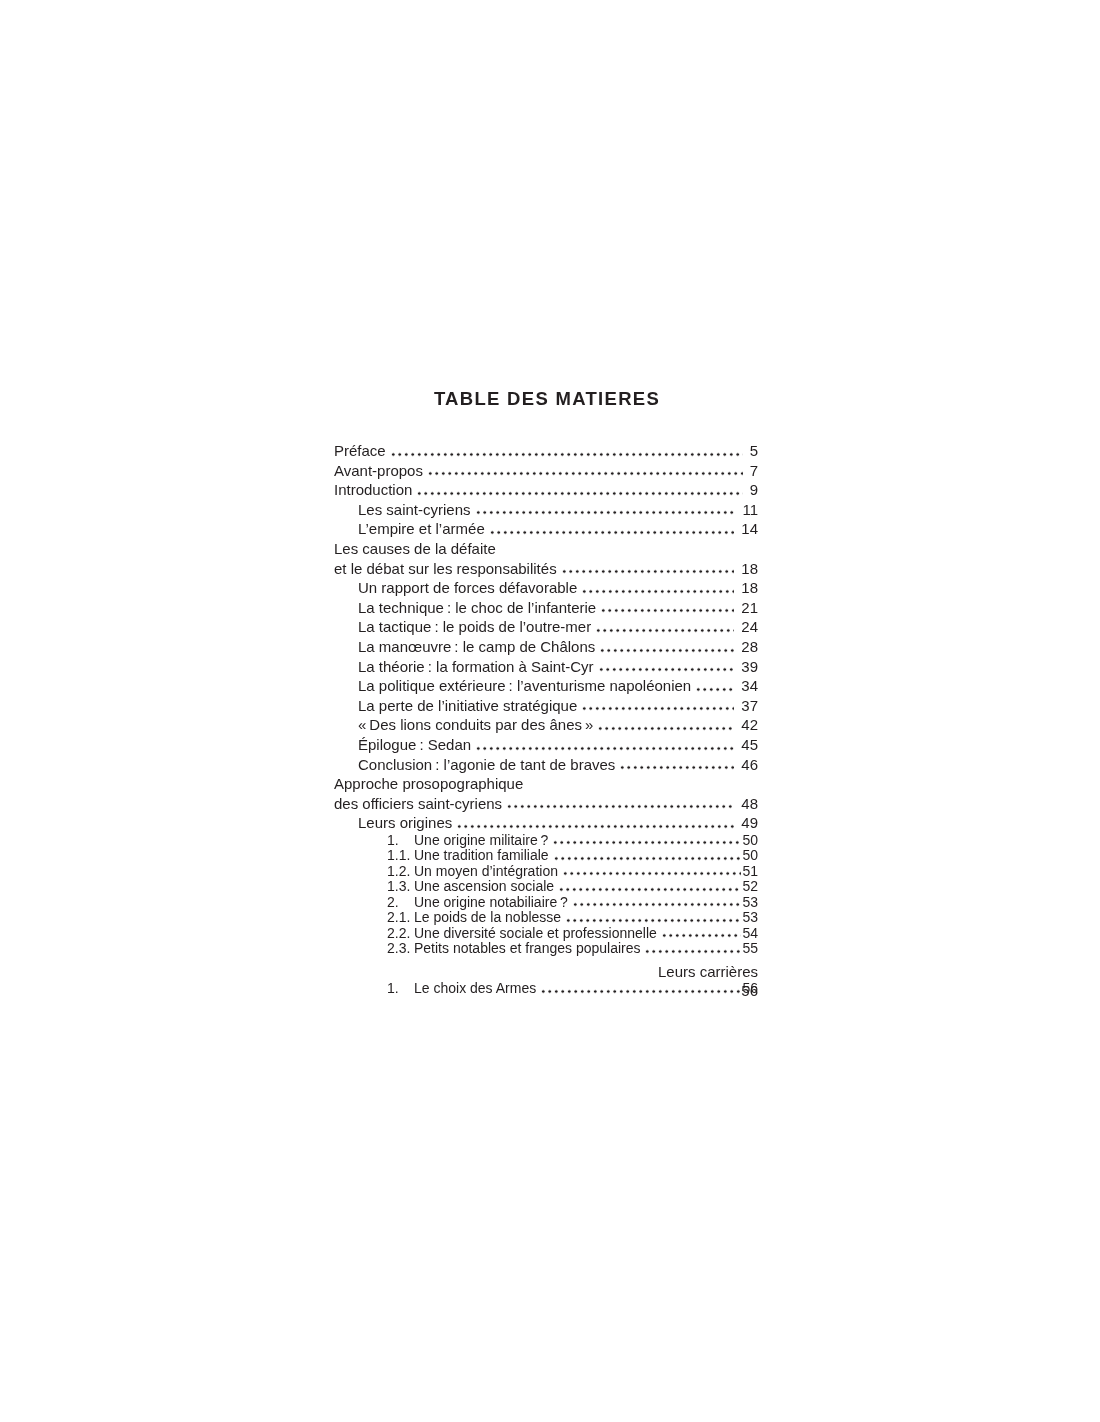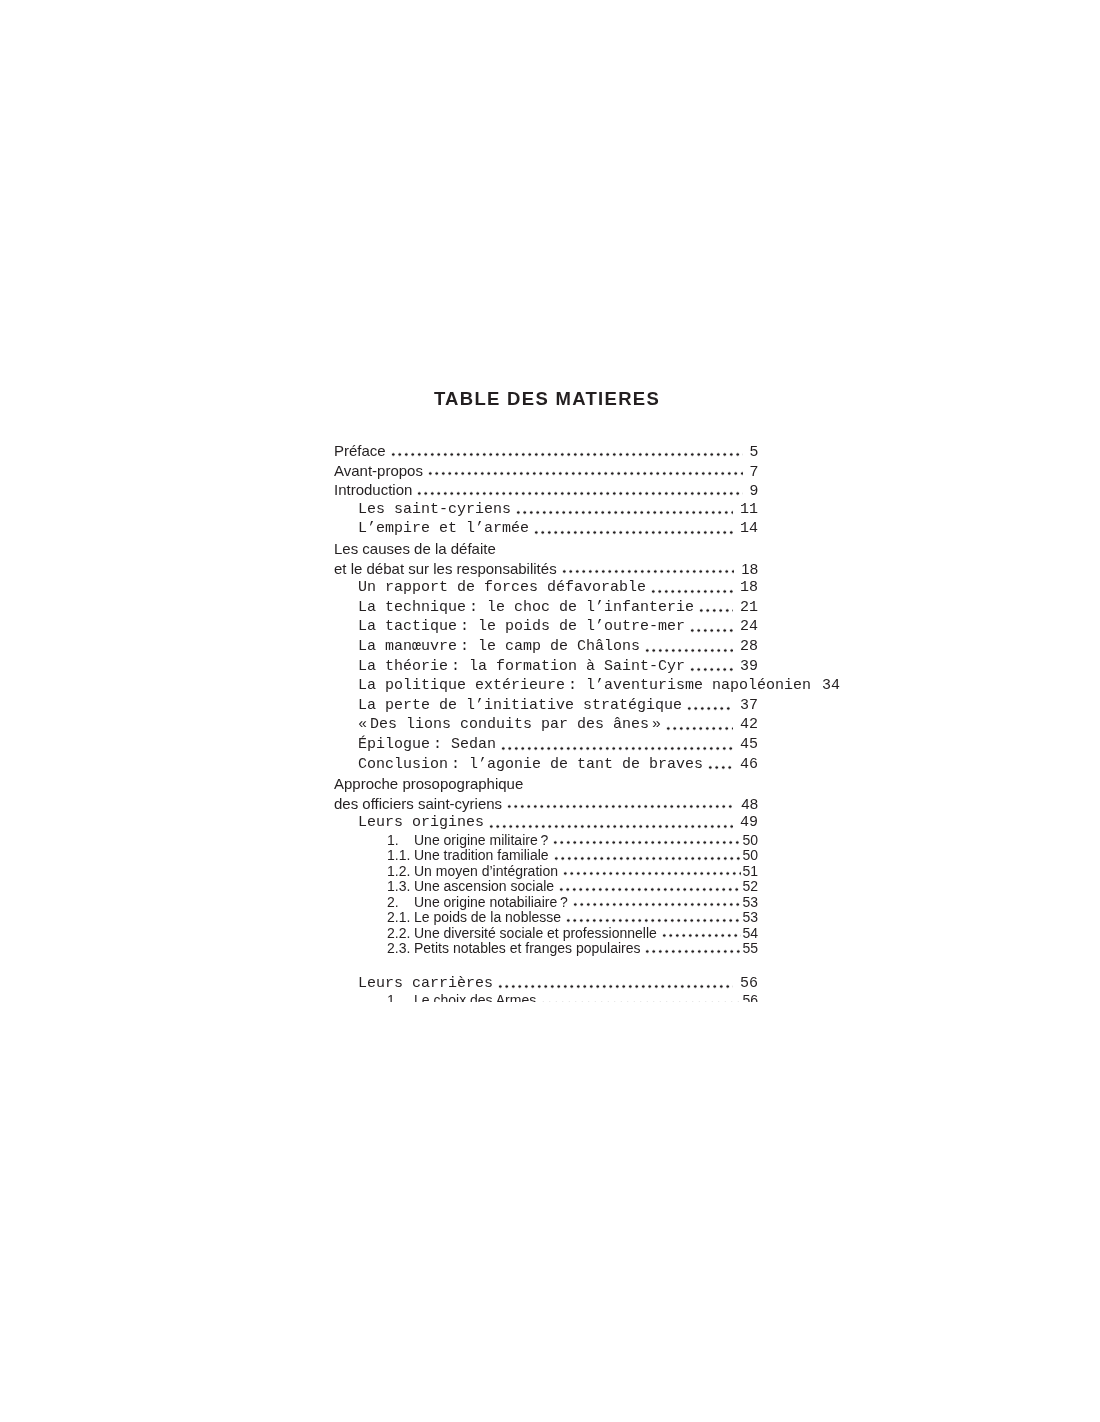"Les saint-cyriens" .row.l1 { font-family: Liberation Mono, monospace -> none }
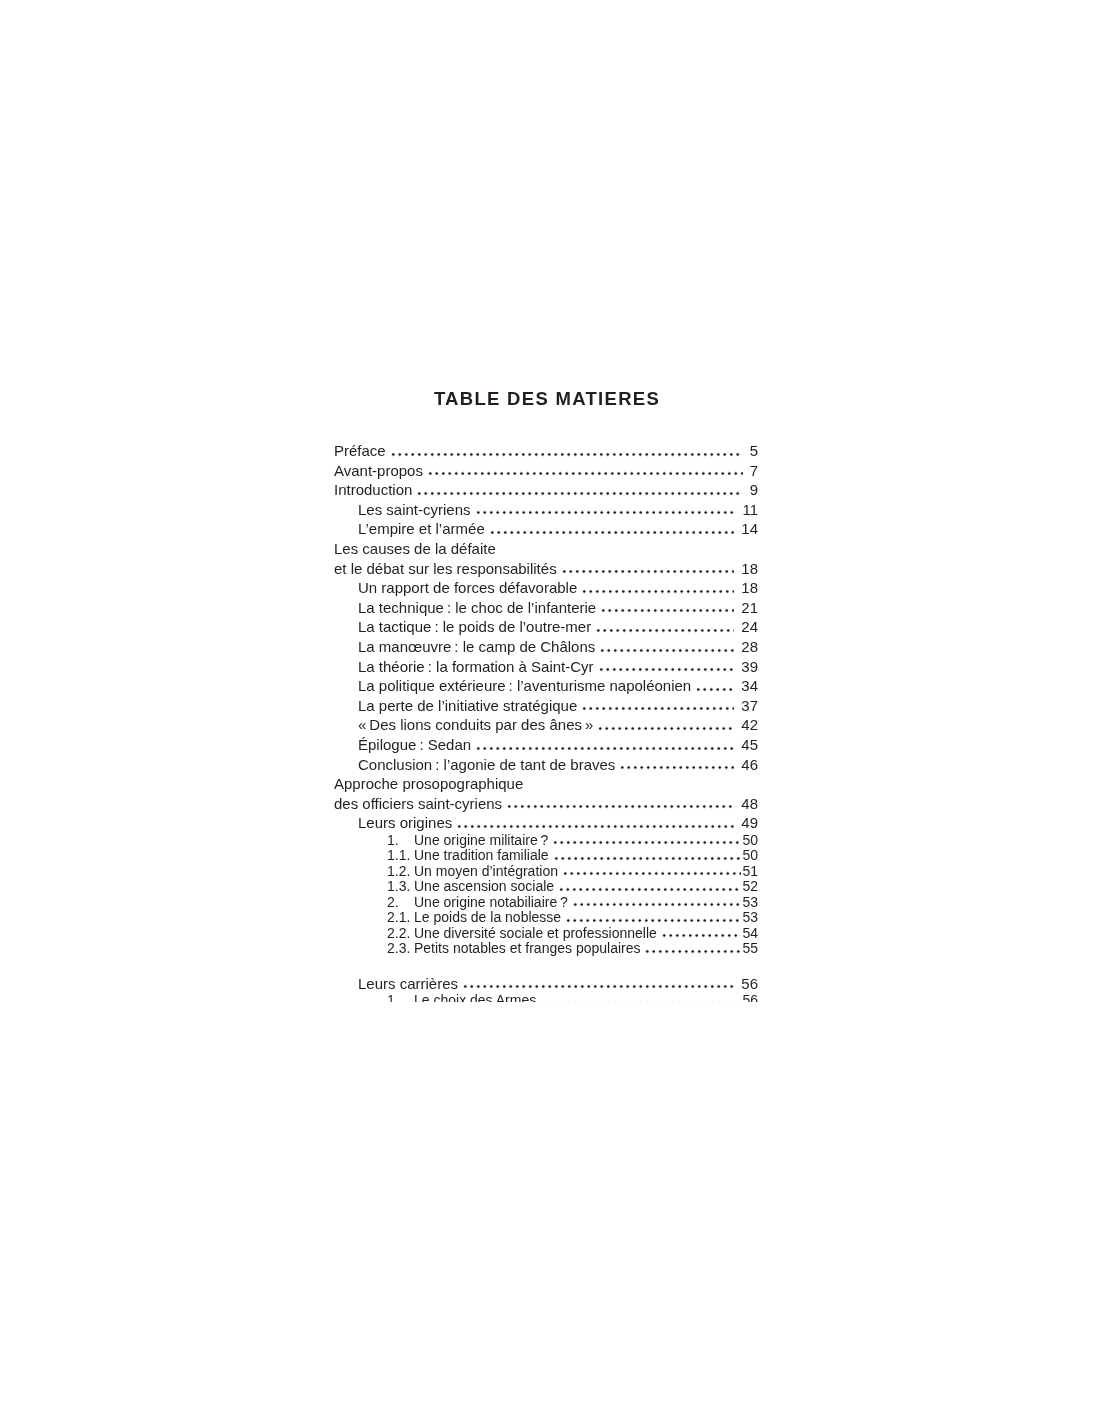"Leurs carrières" .row.l2 + .row.l1 { flex-direction: none -> column; margin-top: 17px -> 5px }
